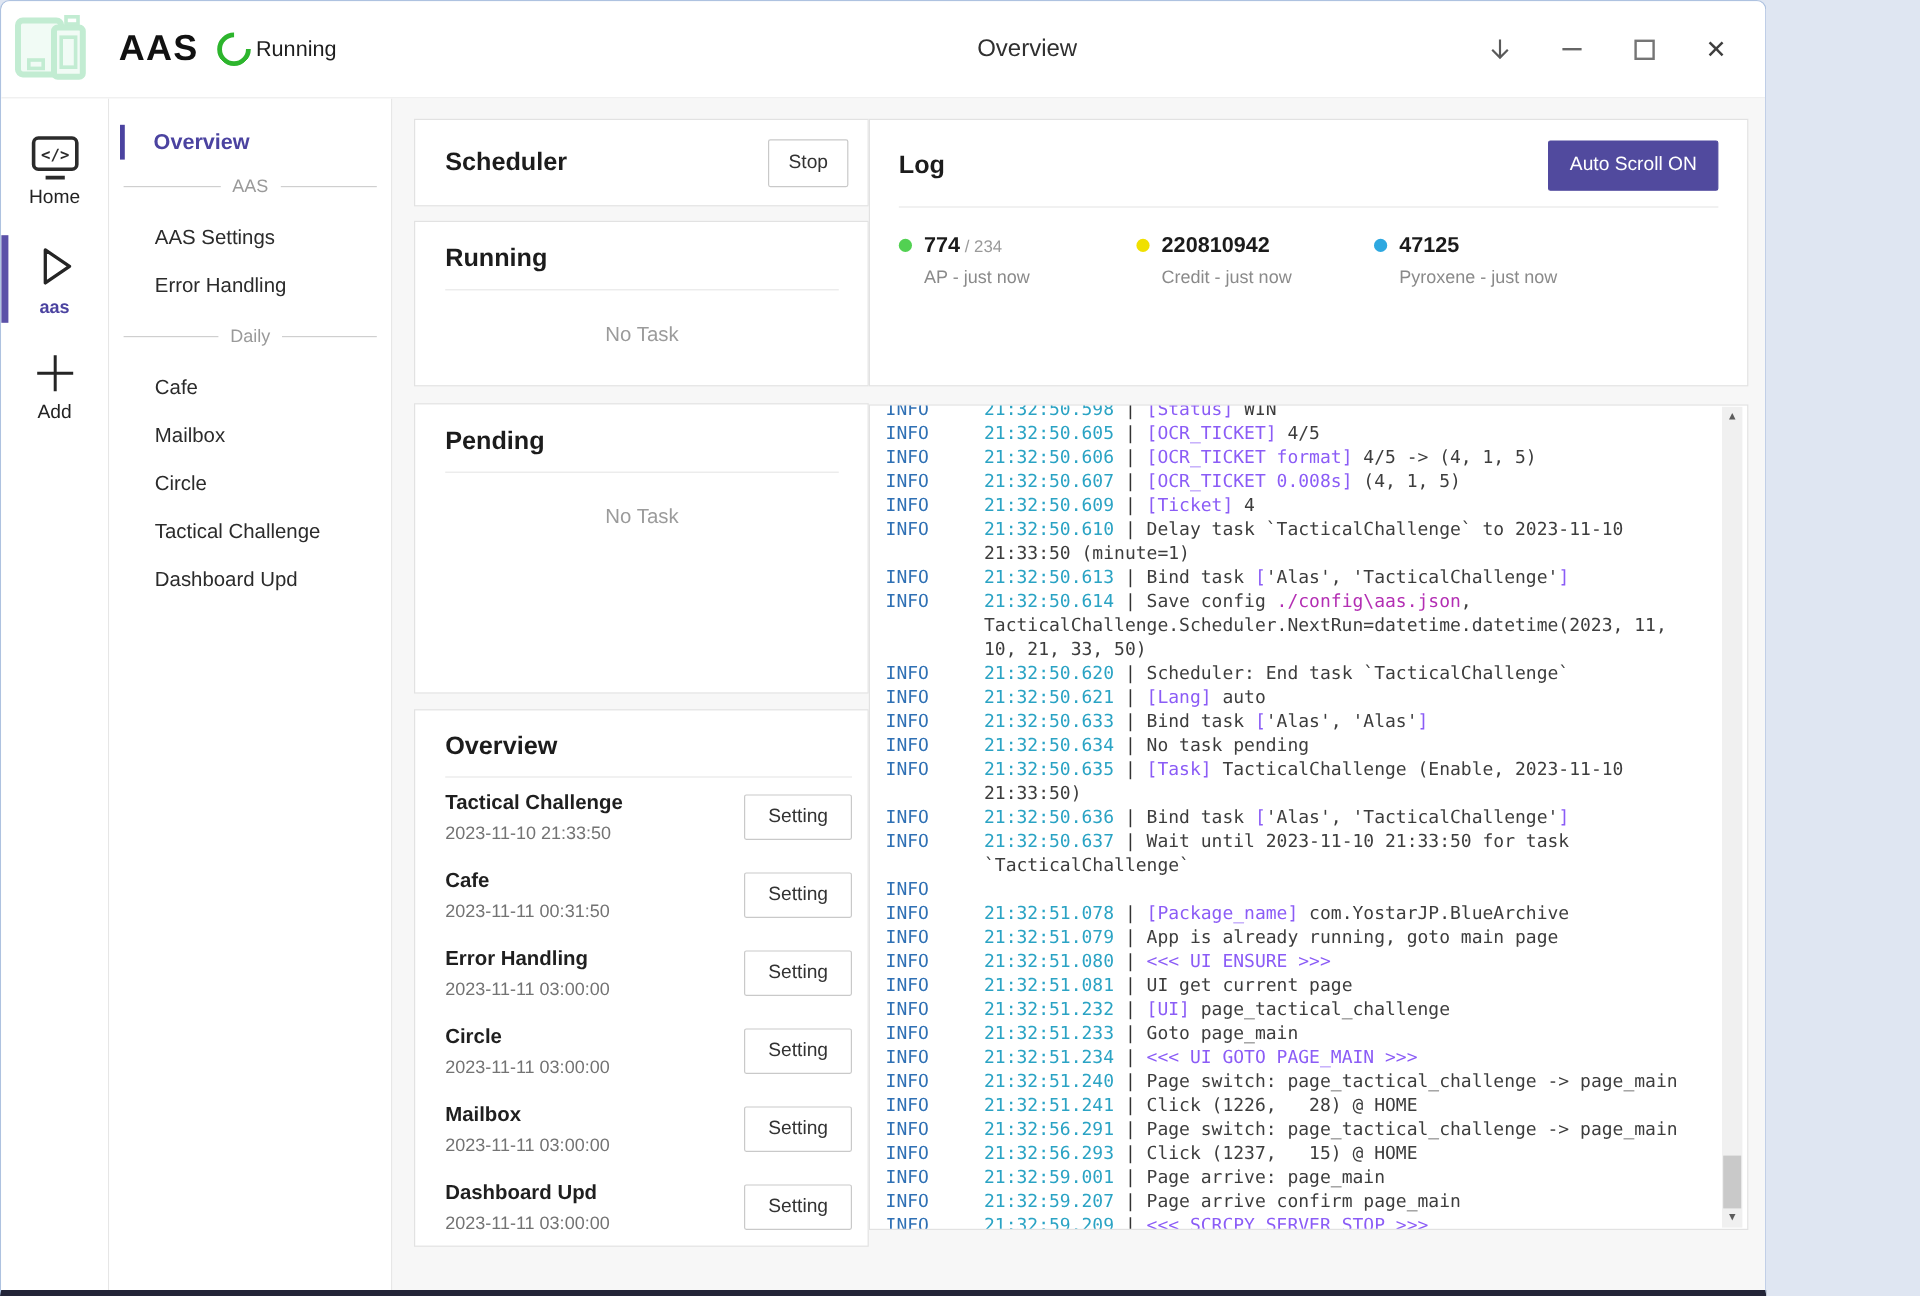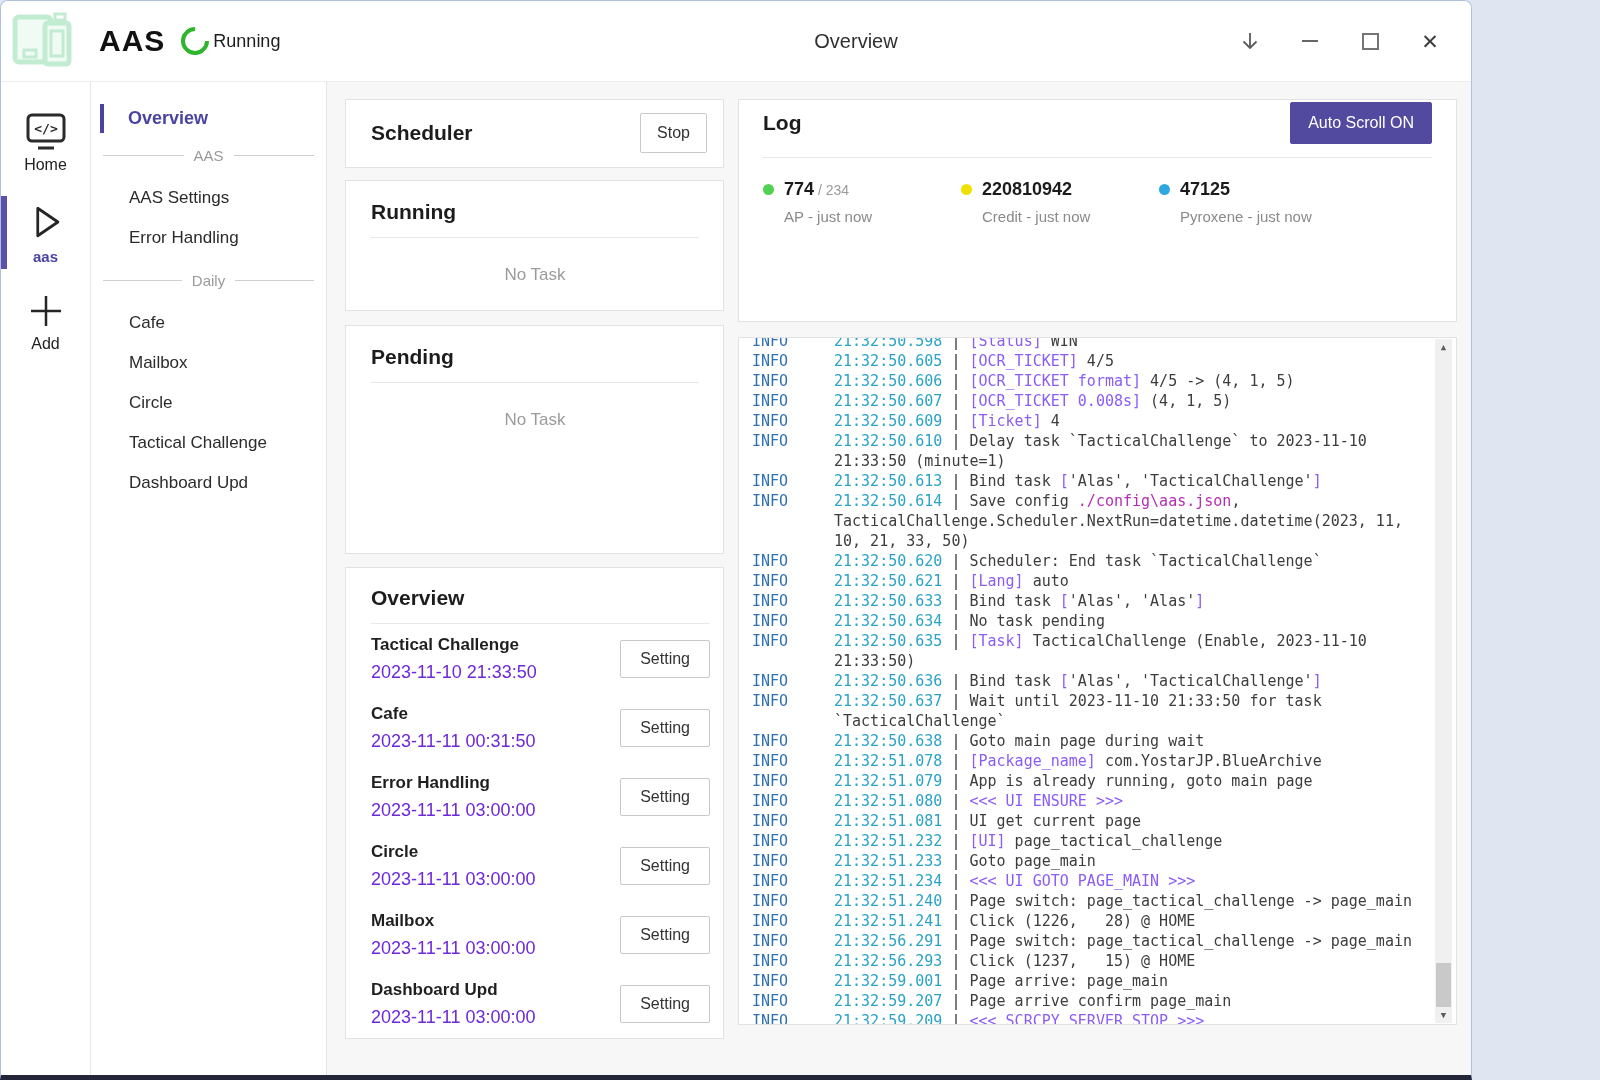"Scheduler" .main { gap: 14px -> none }
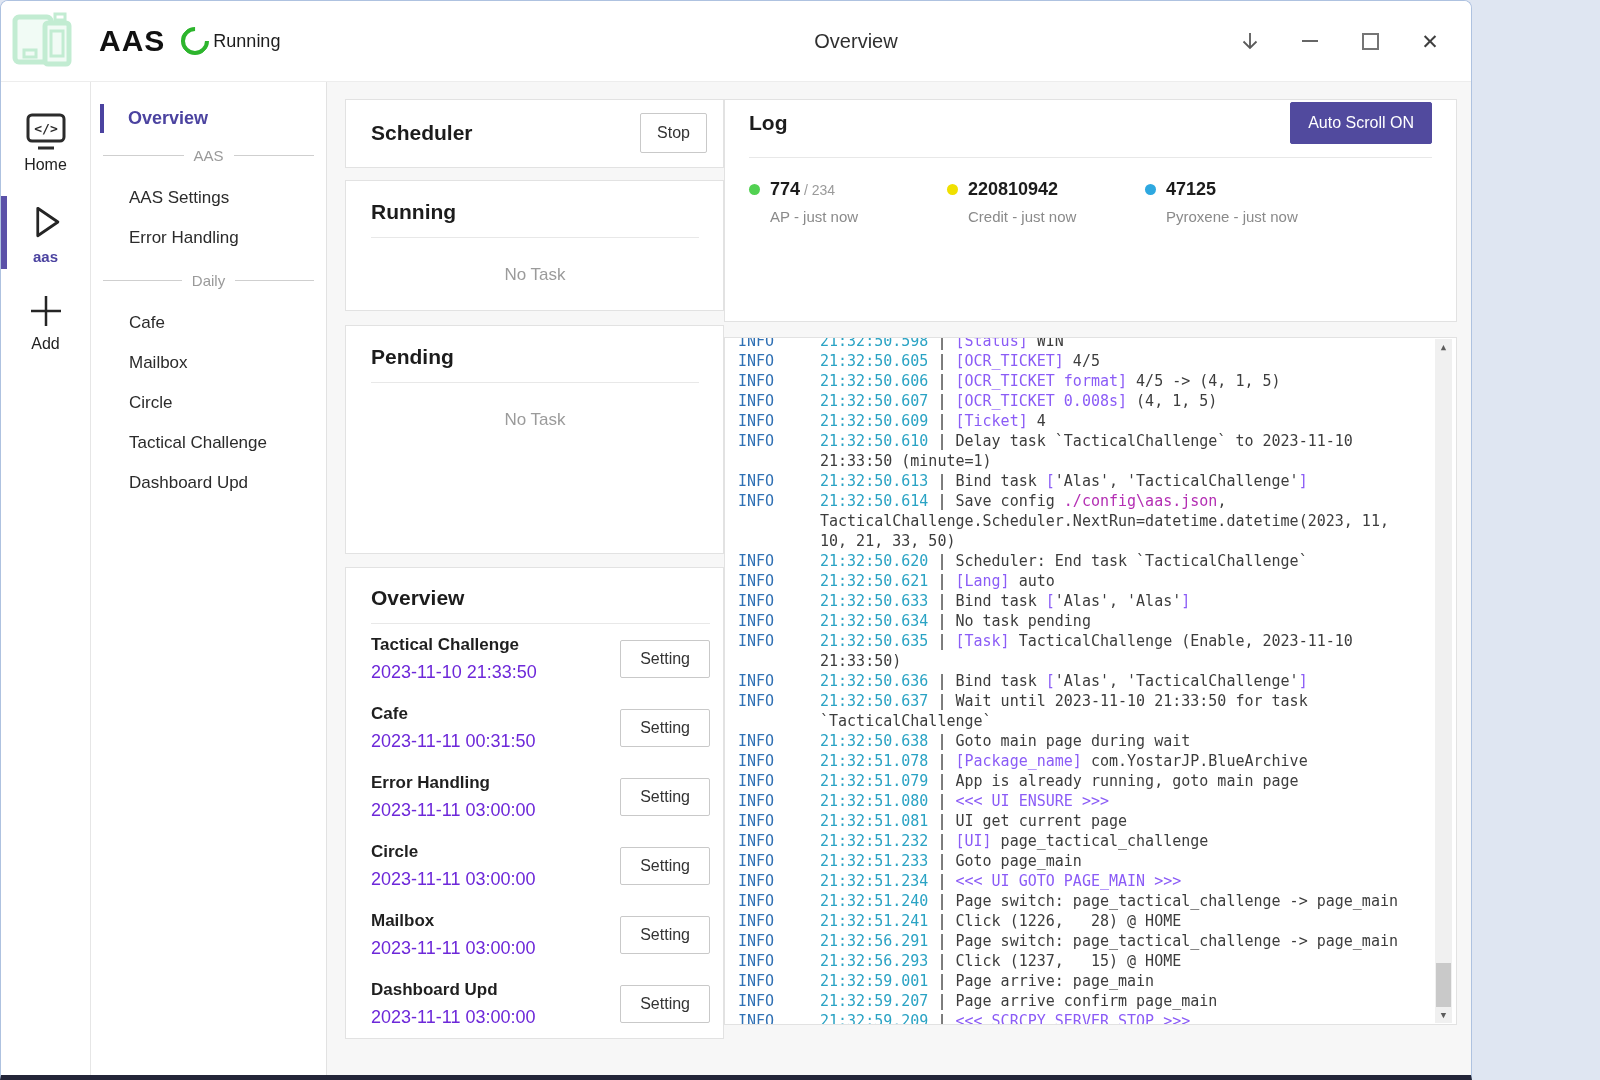"Log" .loghead { padding: 2px 24px 0 -> 17px 24px 0 }
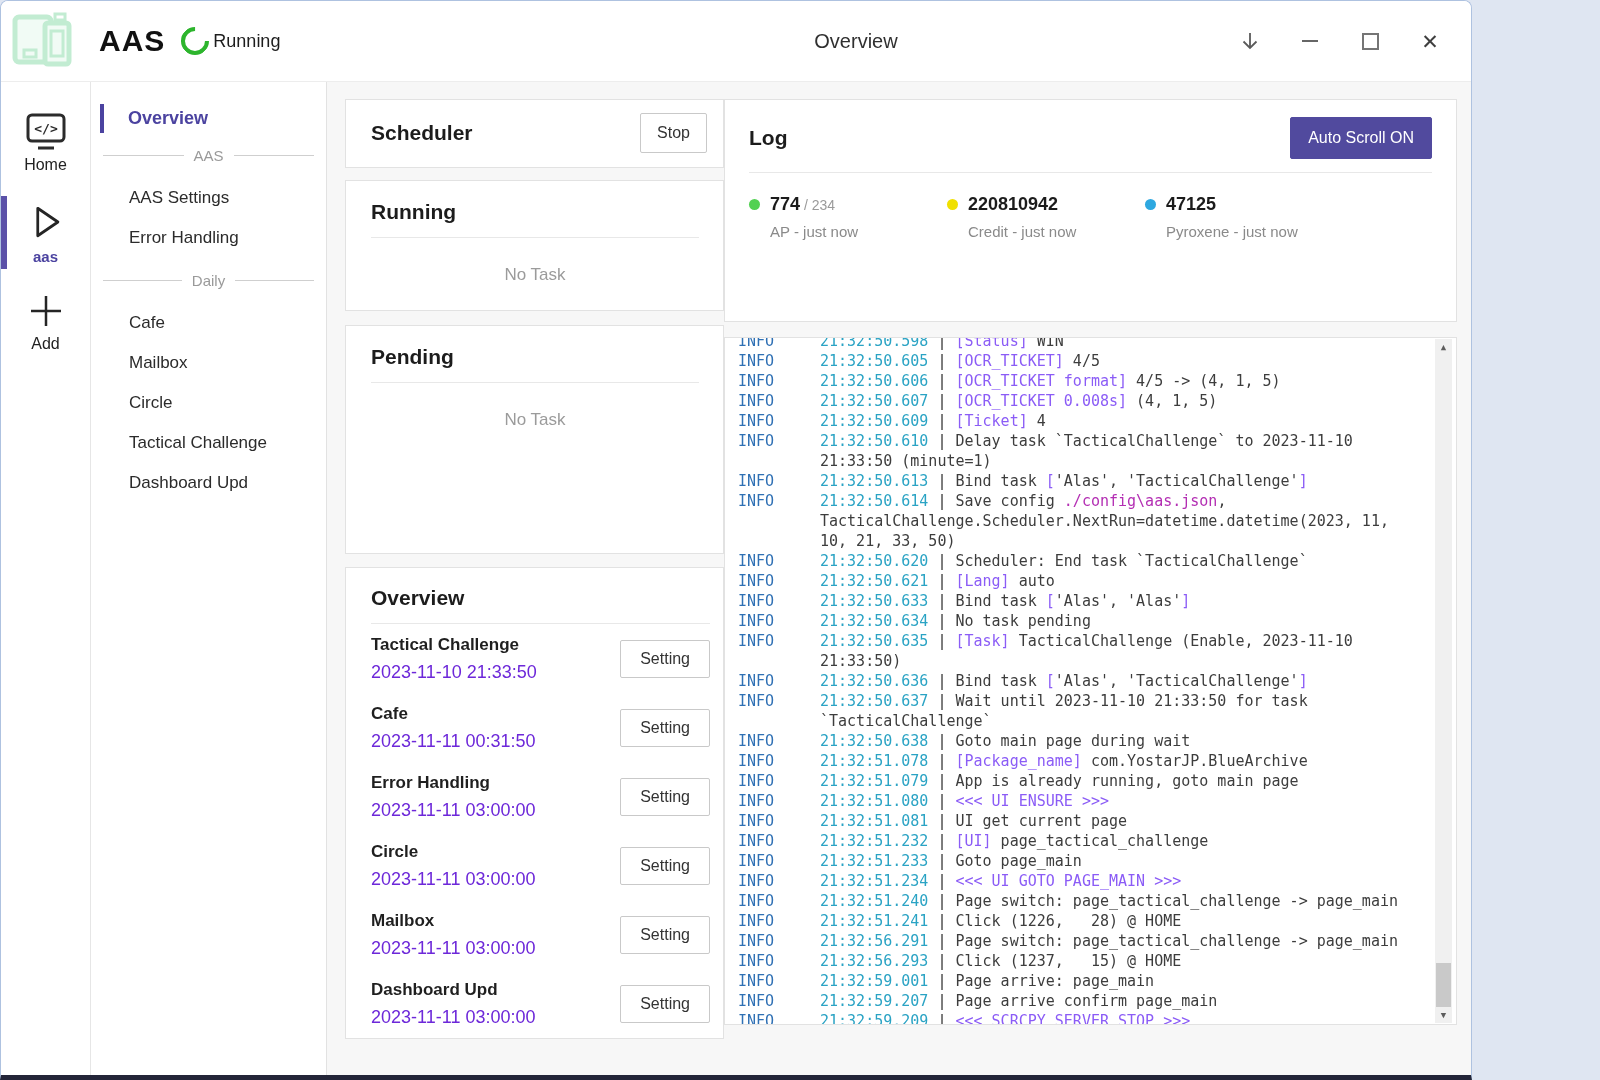"2023-11-10 21:33:50" .wait-time { color: #6d28d9 -> #737373; font-size: 18px -> 15px }
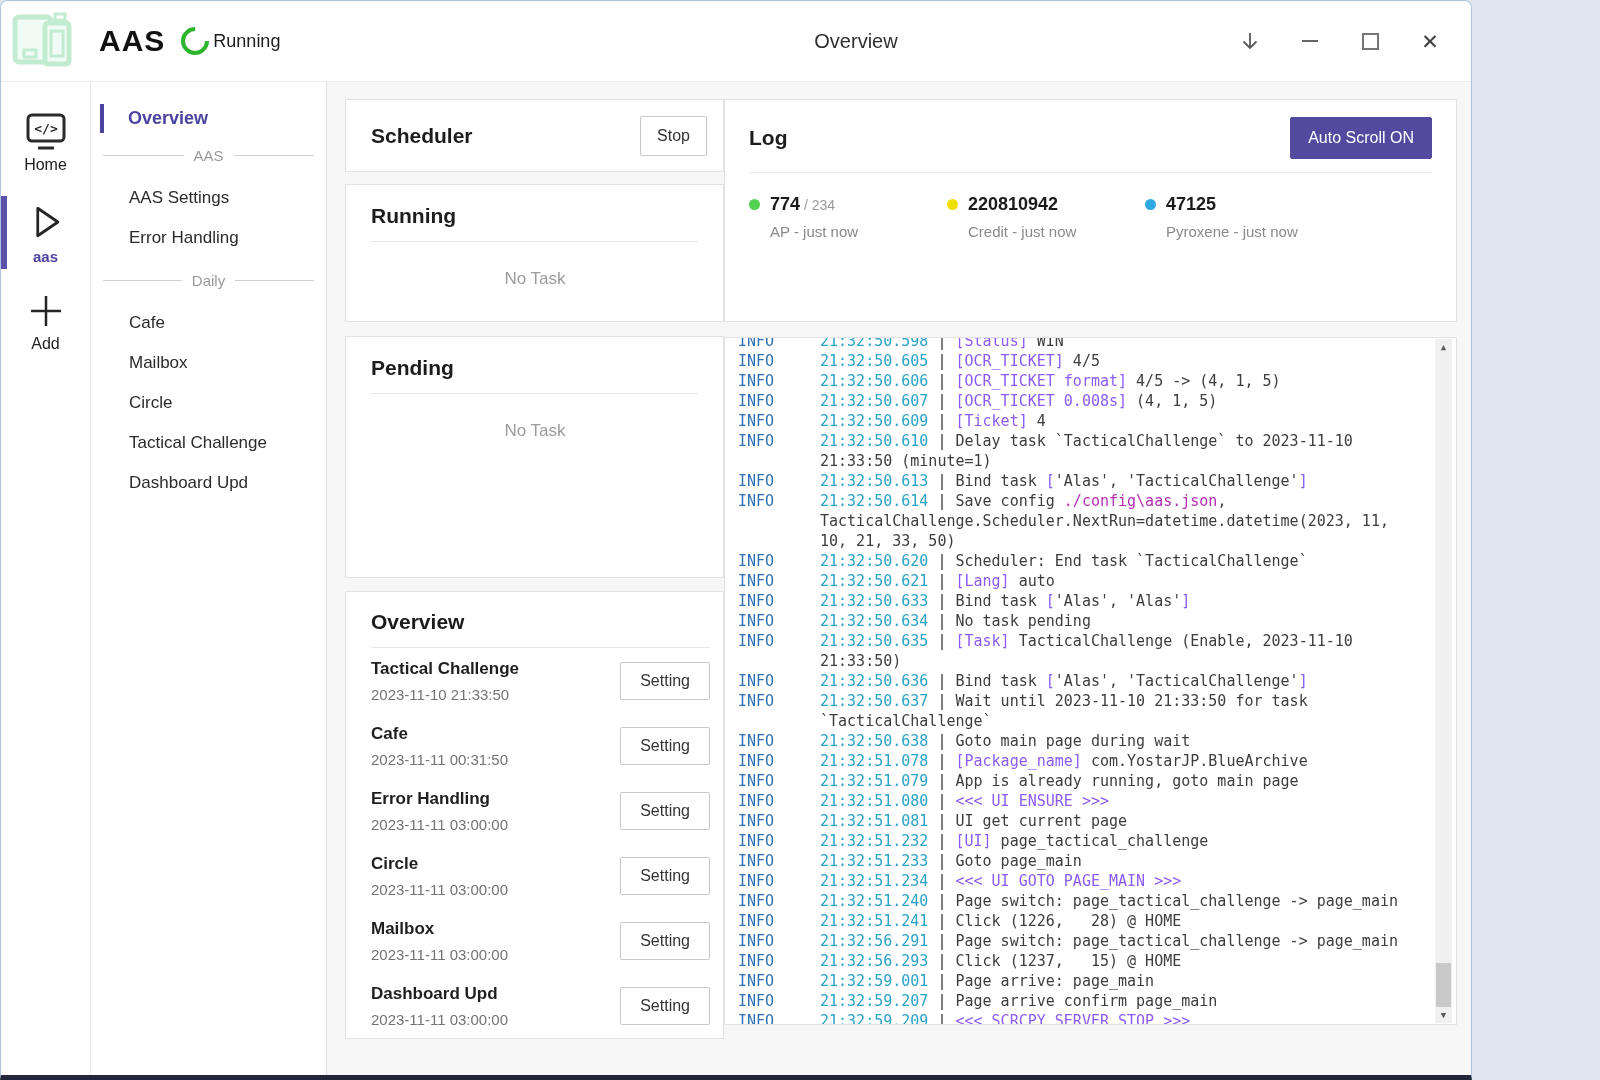"21:32:50.638 | Goto main page" span.log-body { html: <span><span>21:32:50.638</span><span> | </span><span>Goto main page during wait</span></span> -> none }
